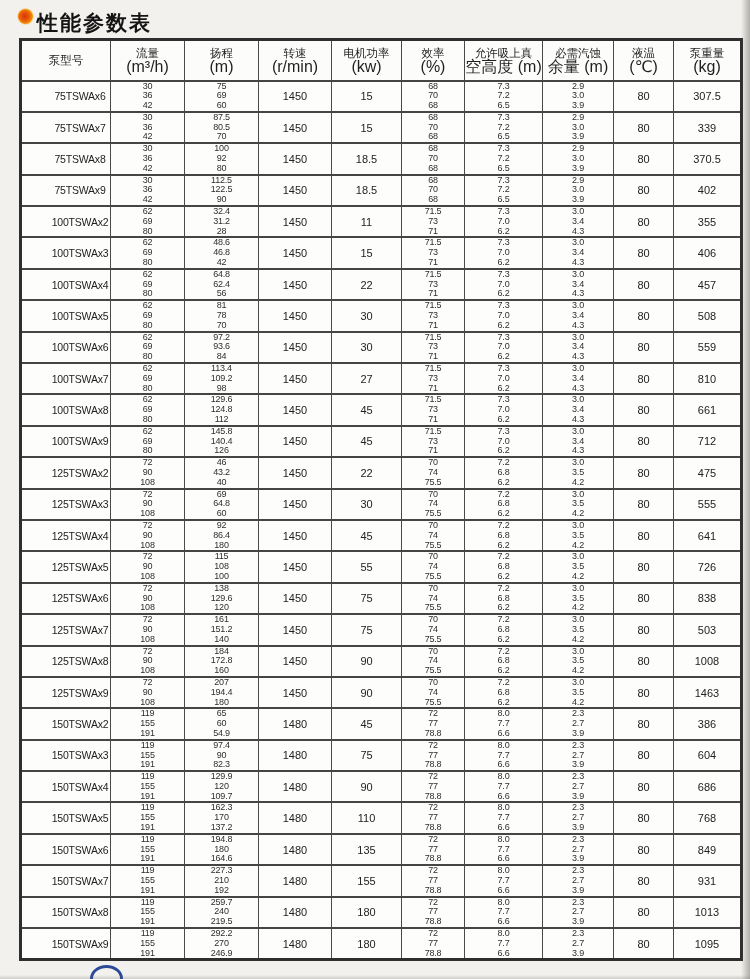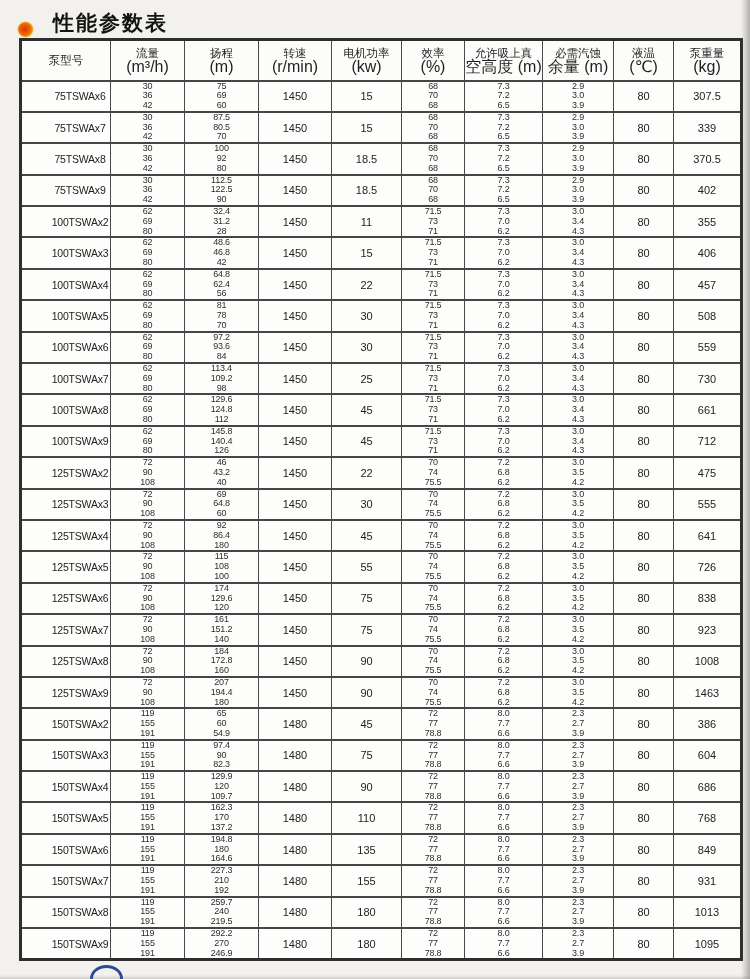"性能参数表" .title-row { align-items: flex-end -> flex-start; gap: 20px -> 4px }
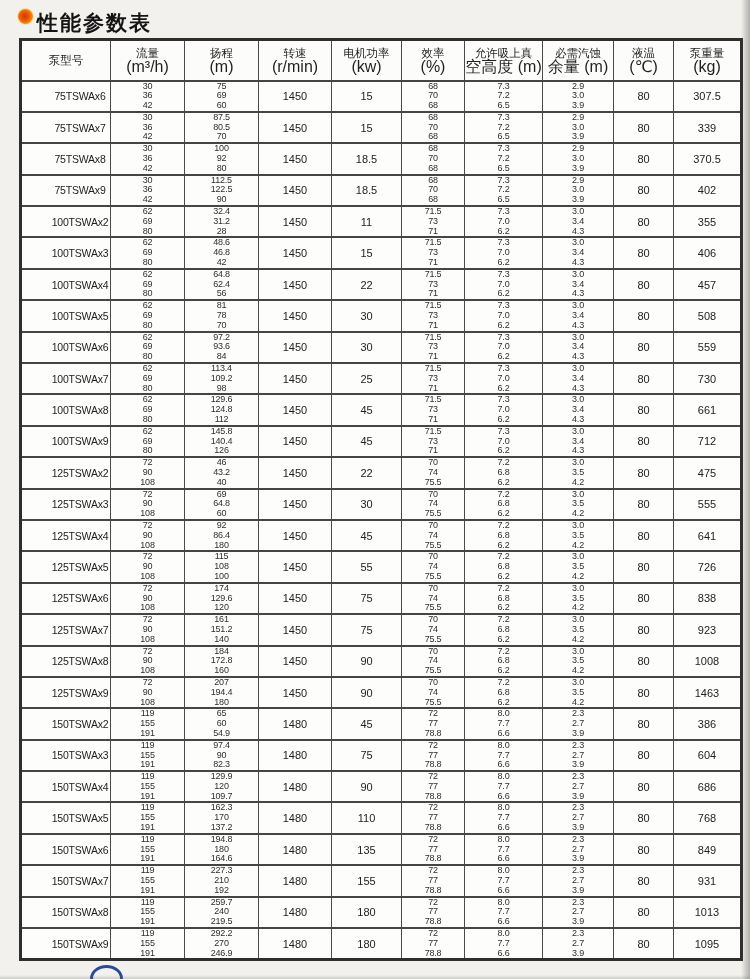"25" td.single { text: 25 -> 27 }
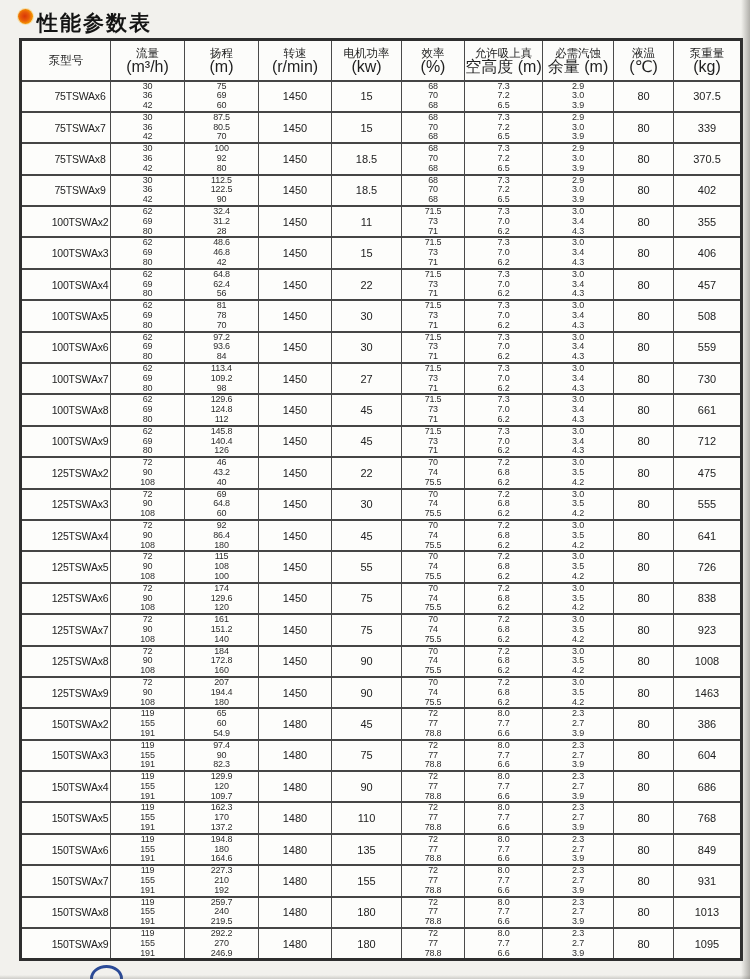"730" td.single { text: 730 -> 810 }
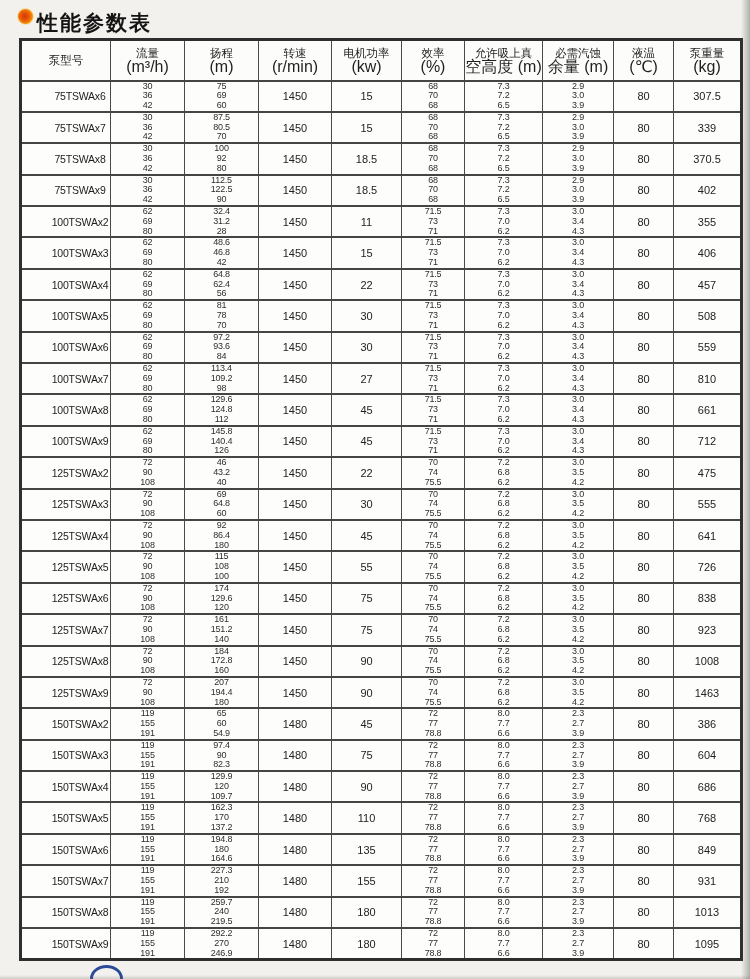"174" div { text: 174 -> 138 }
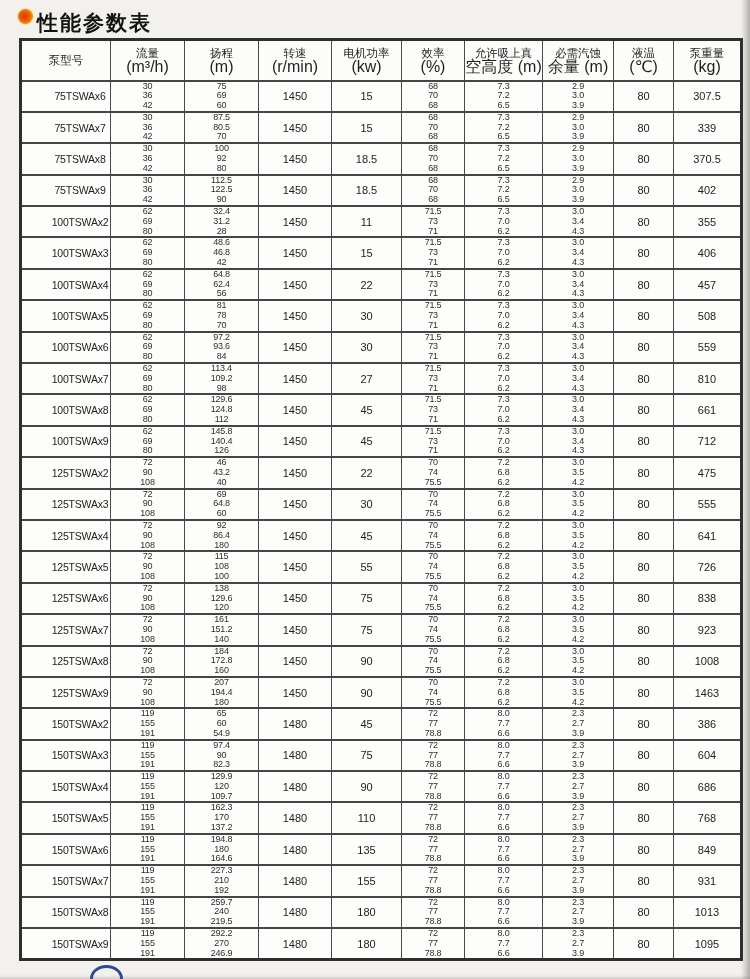"923" td.single { text: 923 -> 503 }
